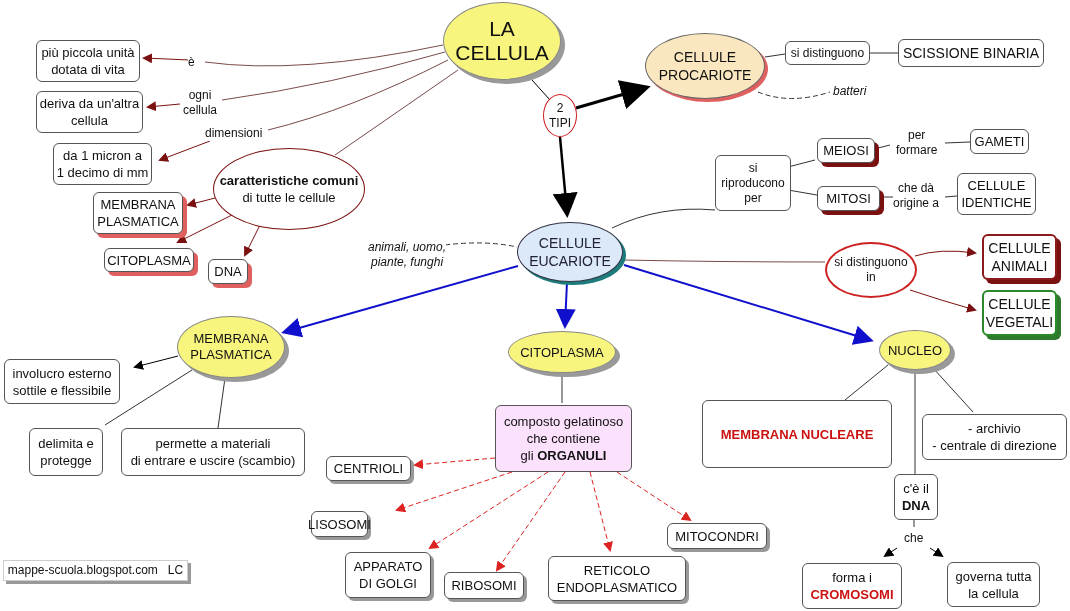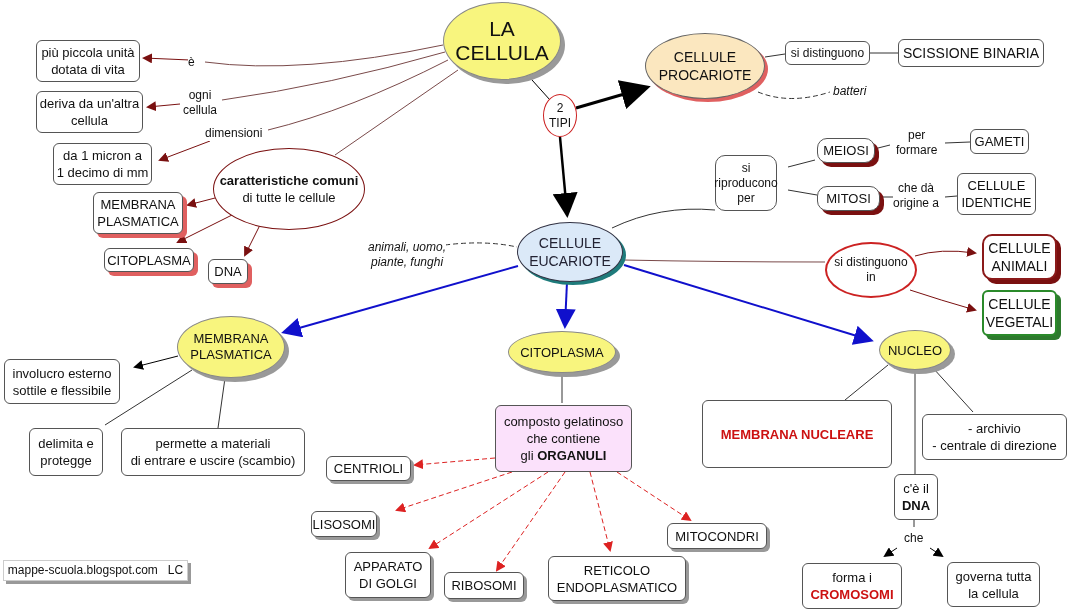"MEIOSI" .sh-dred { border-radius: 10px -> none }
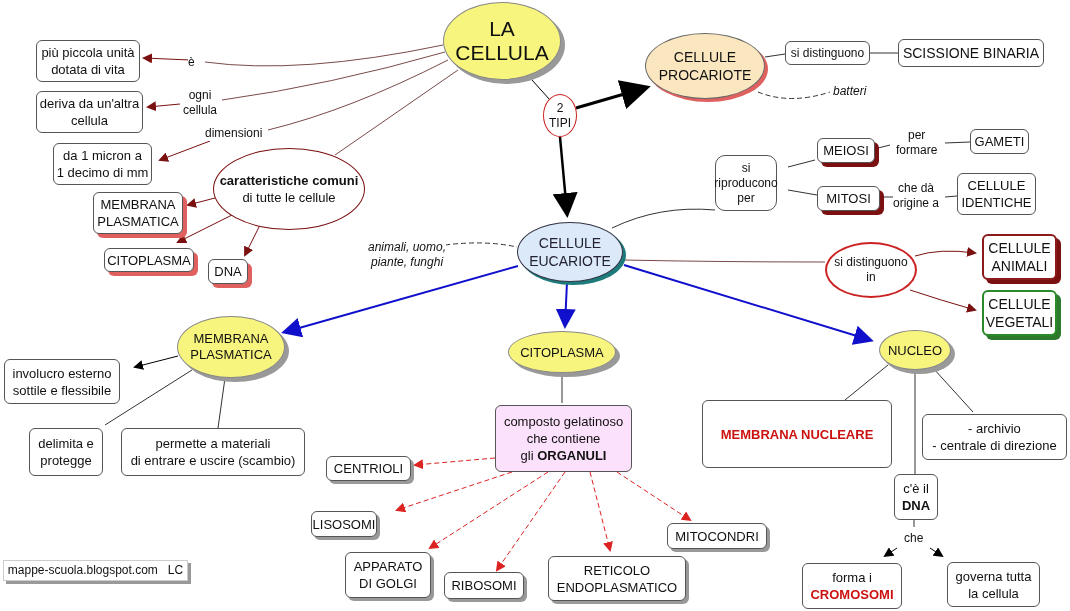"si" div.n { border-radius: 10px -> none; width: 62px -> 76px }
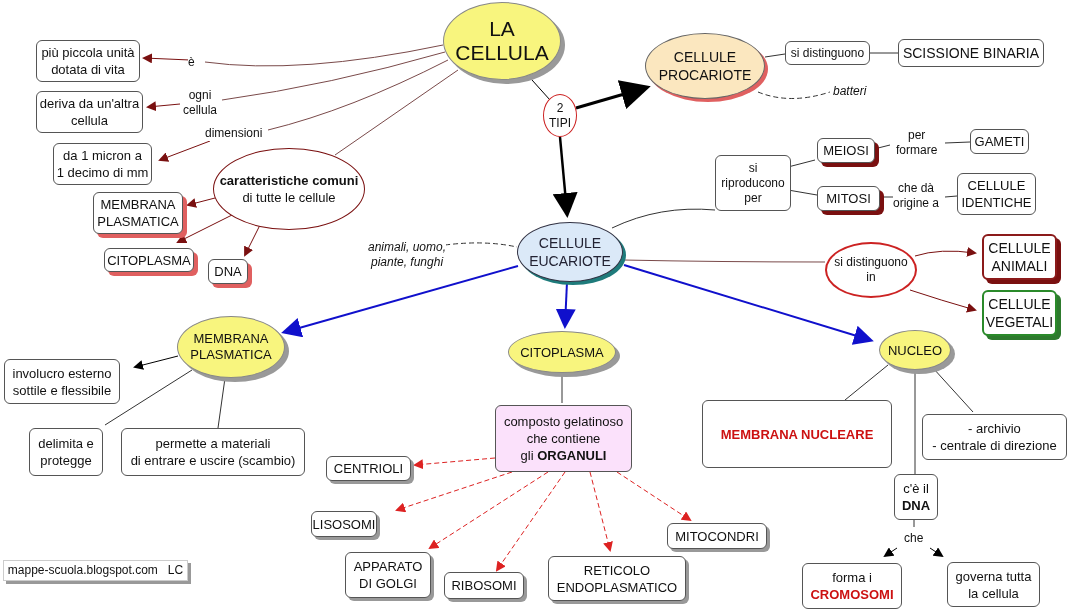"LISOSOMI" div.n { width: 66px -> 57px }
